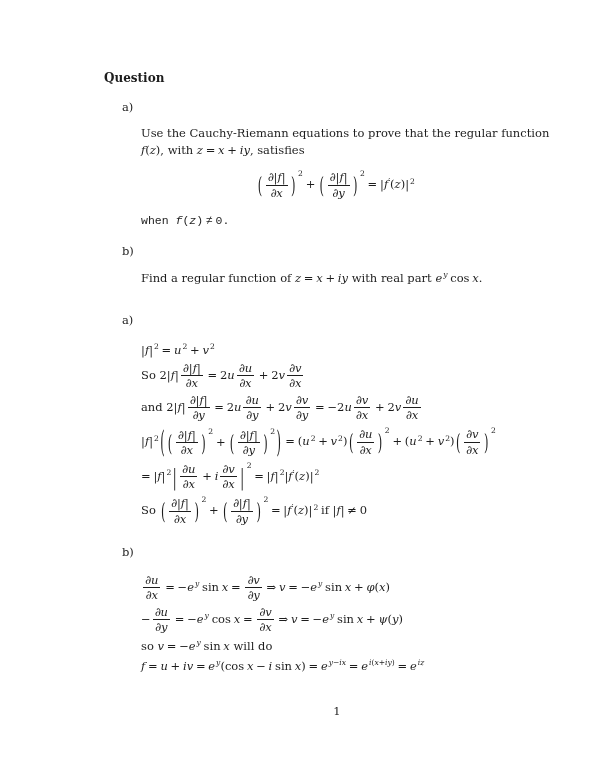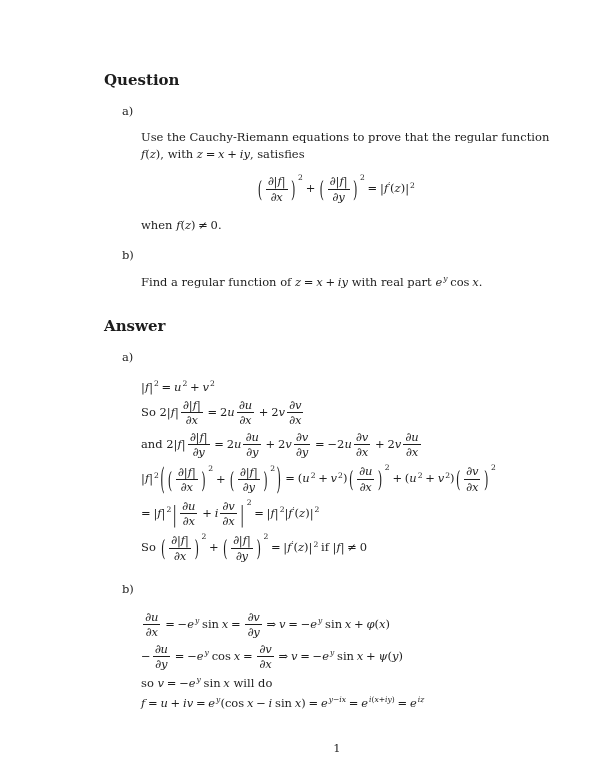"Question" .heading { font-size: 15px -> 12px }
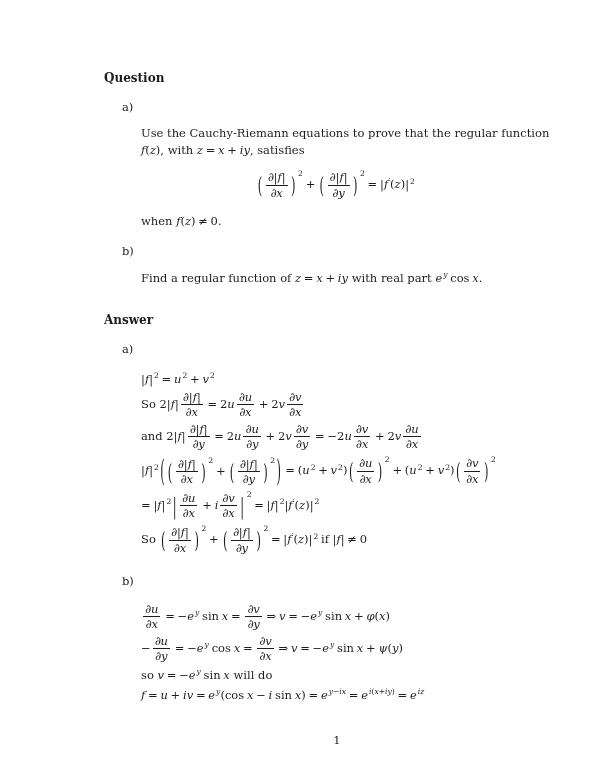"when f(z) ≠ 0." .when { font-family: none -> Liberation Mono, monospace }
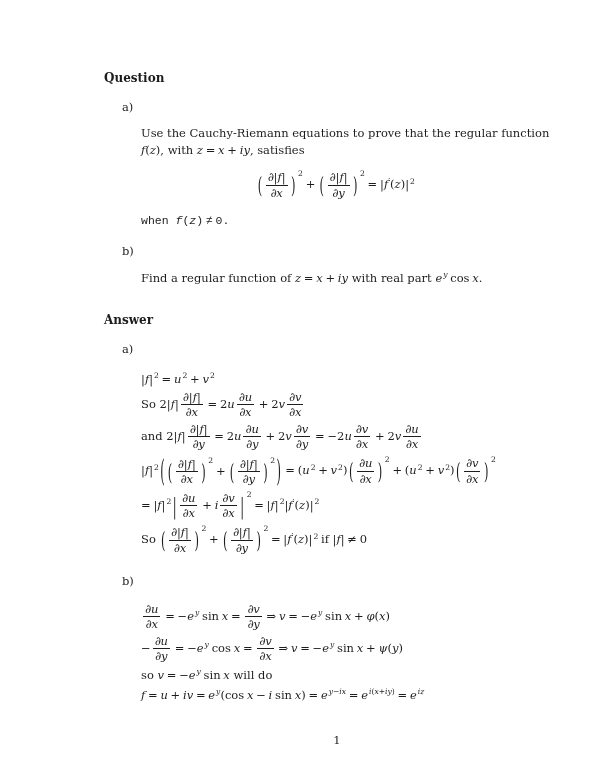"Answer" h2.heading { html: <h2>Answer</h2> -> none }
